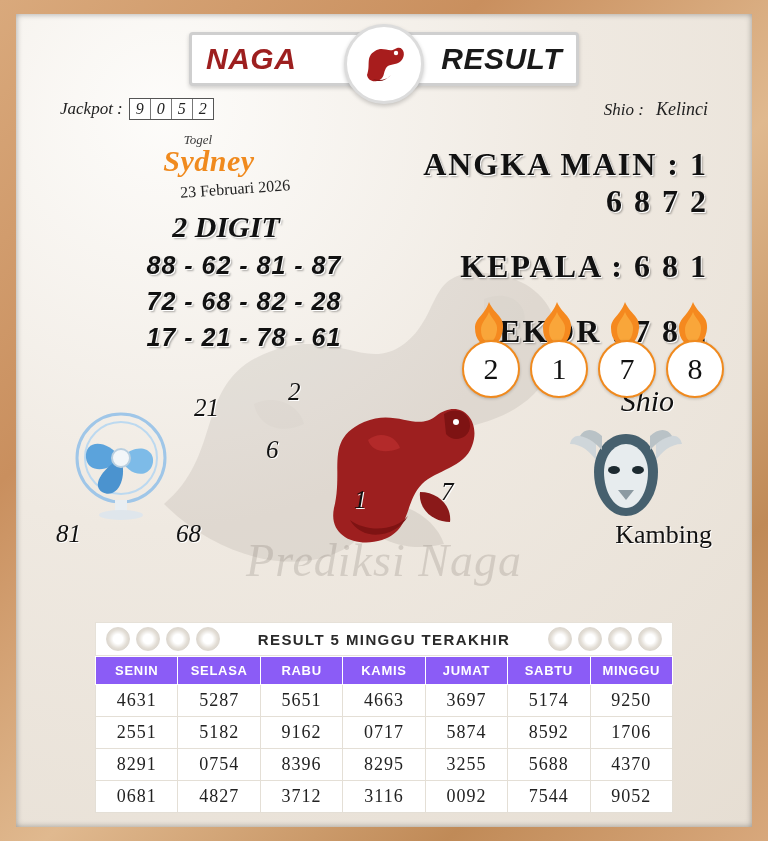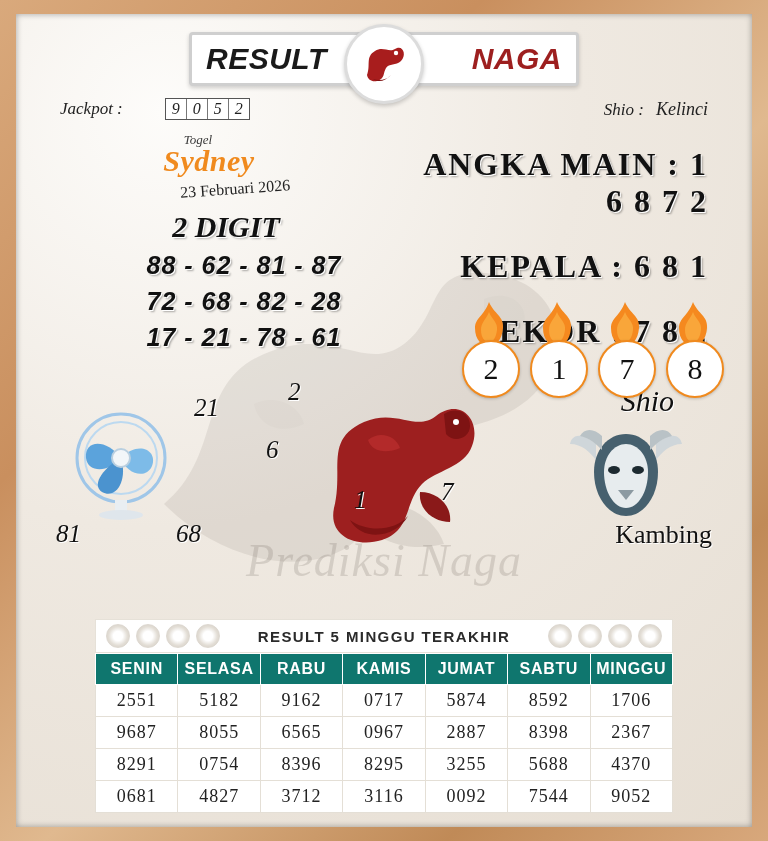"RESULT" div.hdr-word { order: before "NAGA" -> after "NAGA" }
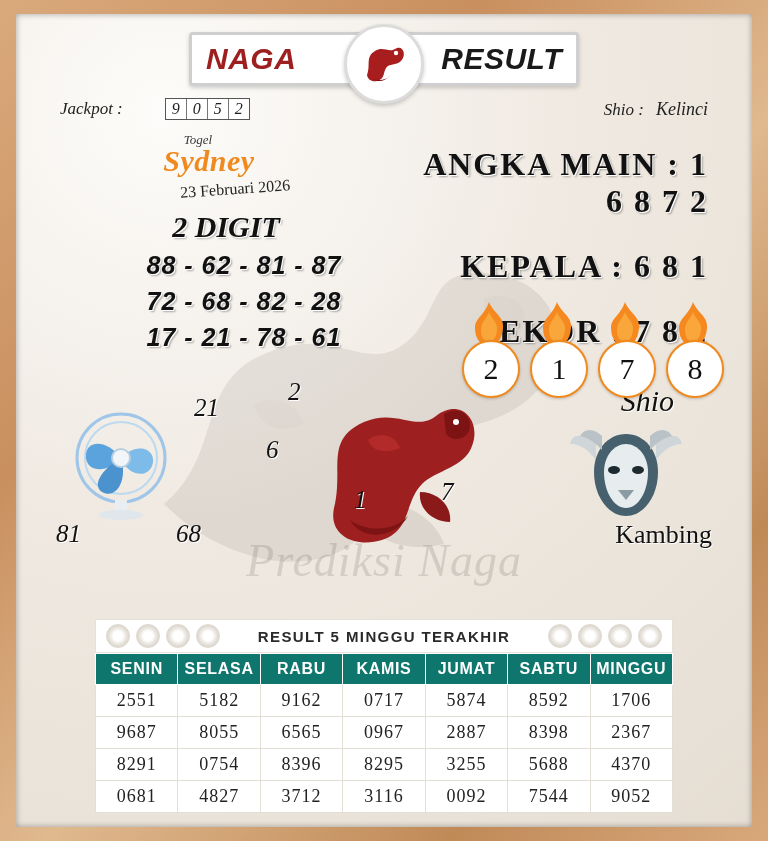"Jackpot :" .jackpot { gap: 36px -> none }
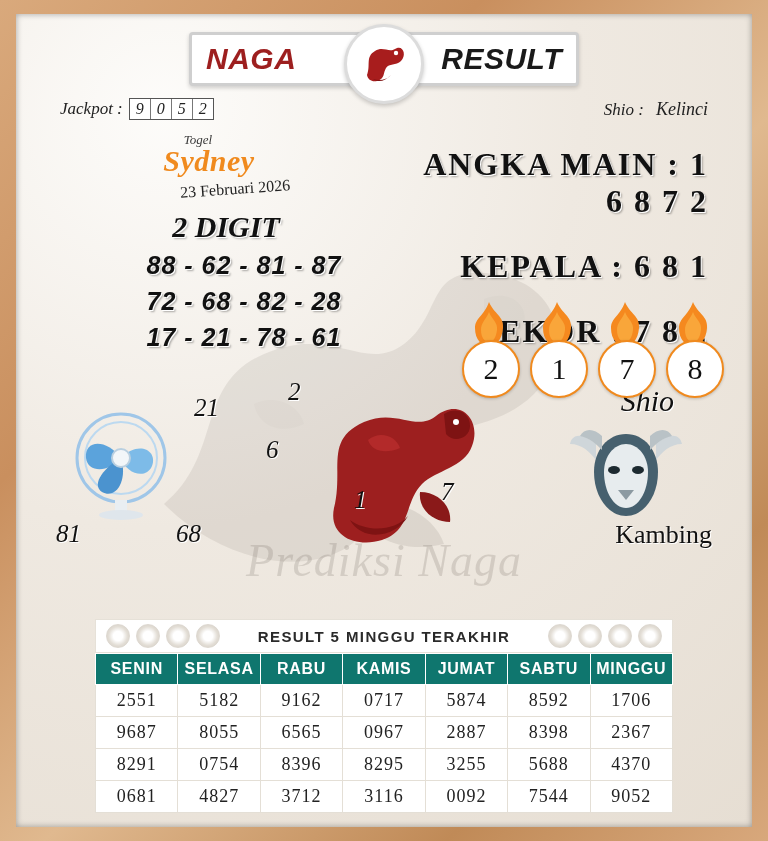"SENIN" th { background: #0f766e -> #8b5cf6; font-size: 16px -> 13px }
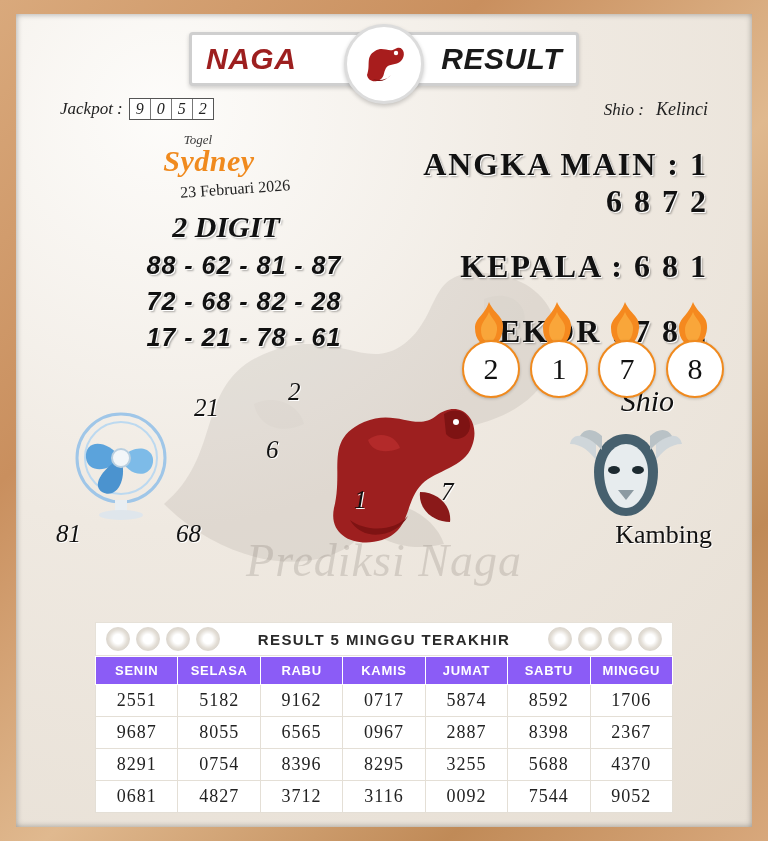"4631" tr { html: none -> <tr> <td>4631</td> <td>5287</td> <td>5651</td> <td>4663</td> <td>3697</td> <td>5174</td> <td>9250</td> </tr> }
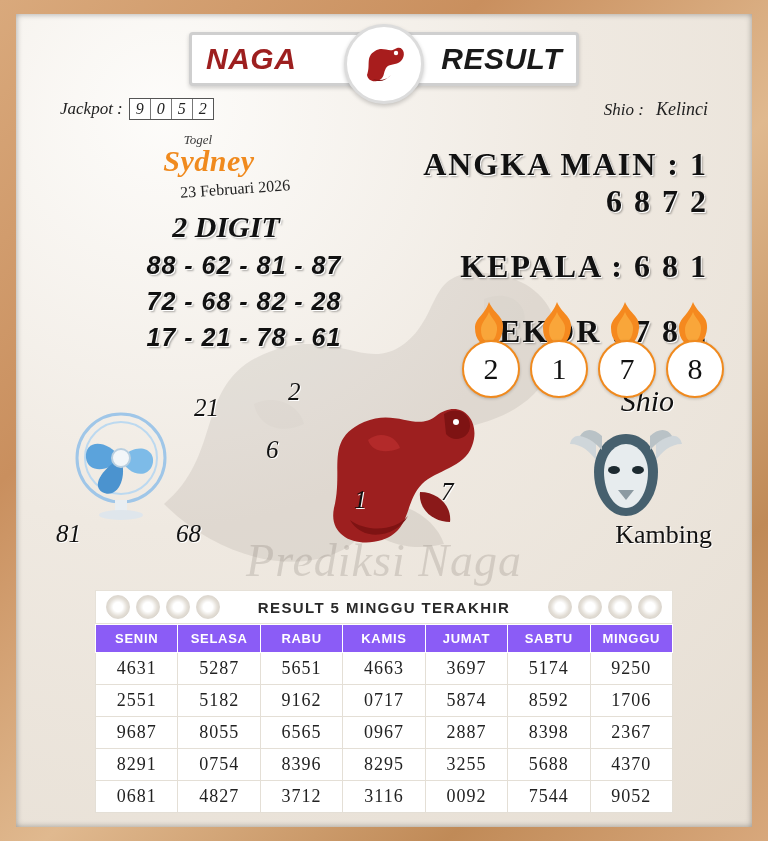"9687" tr { html: <tr> <td>9687</td> <td>8055</td> <td>6565</td> <td>0967</td> <td>2887</td> <td>8398</td> <td>2367</td> </tr> -> none }
